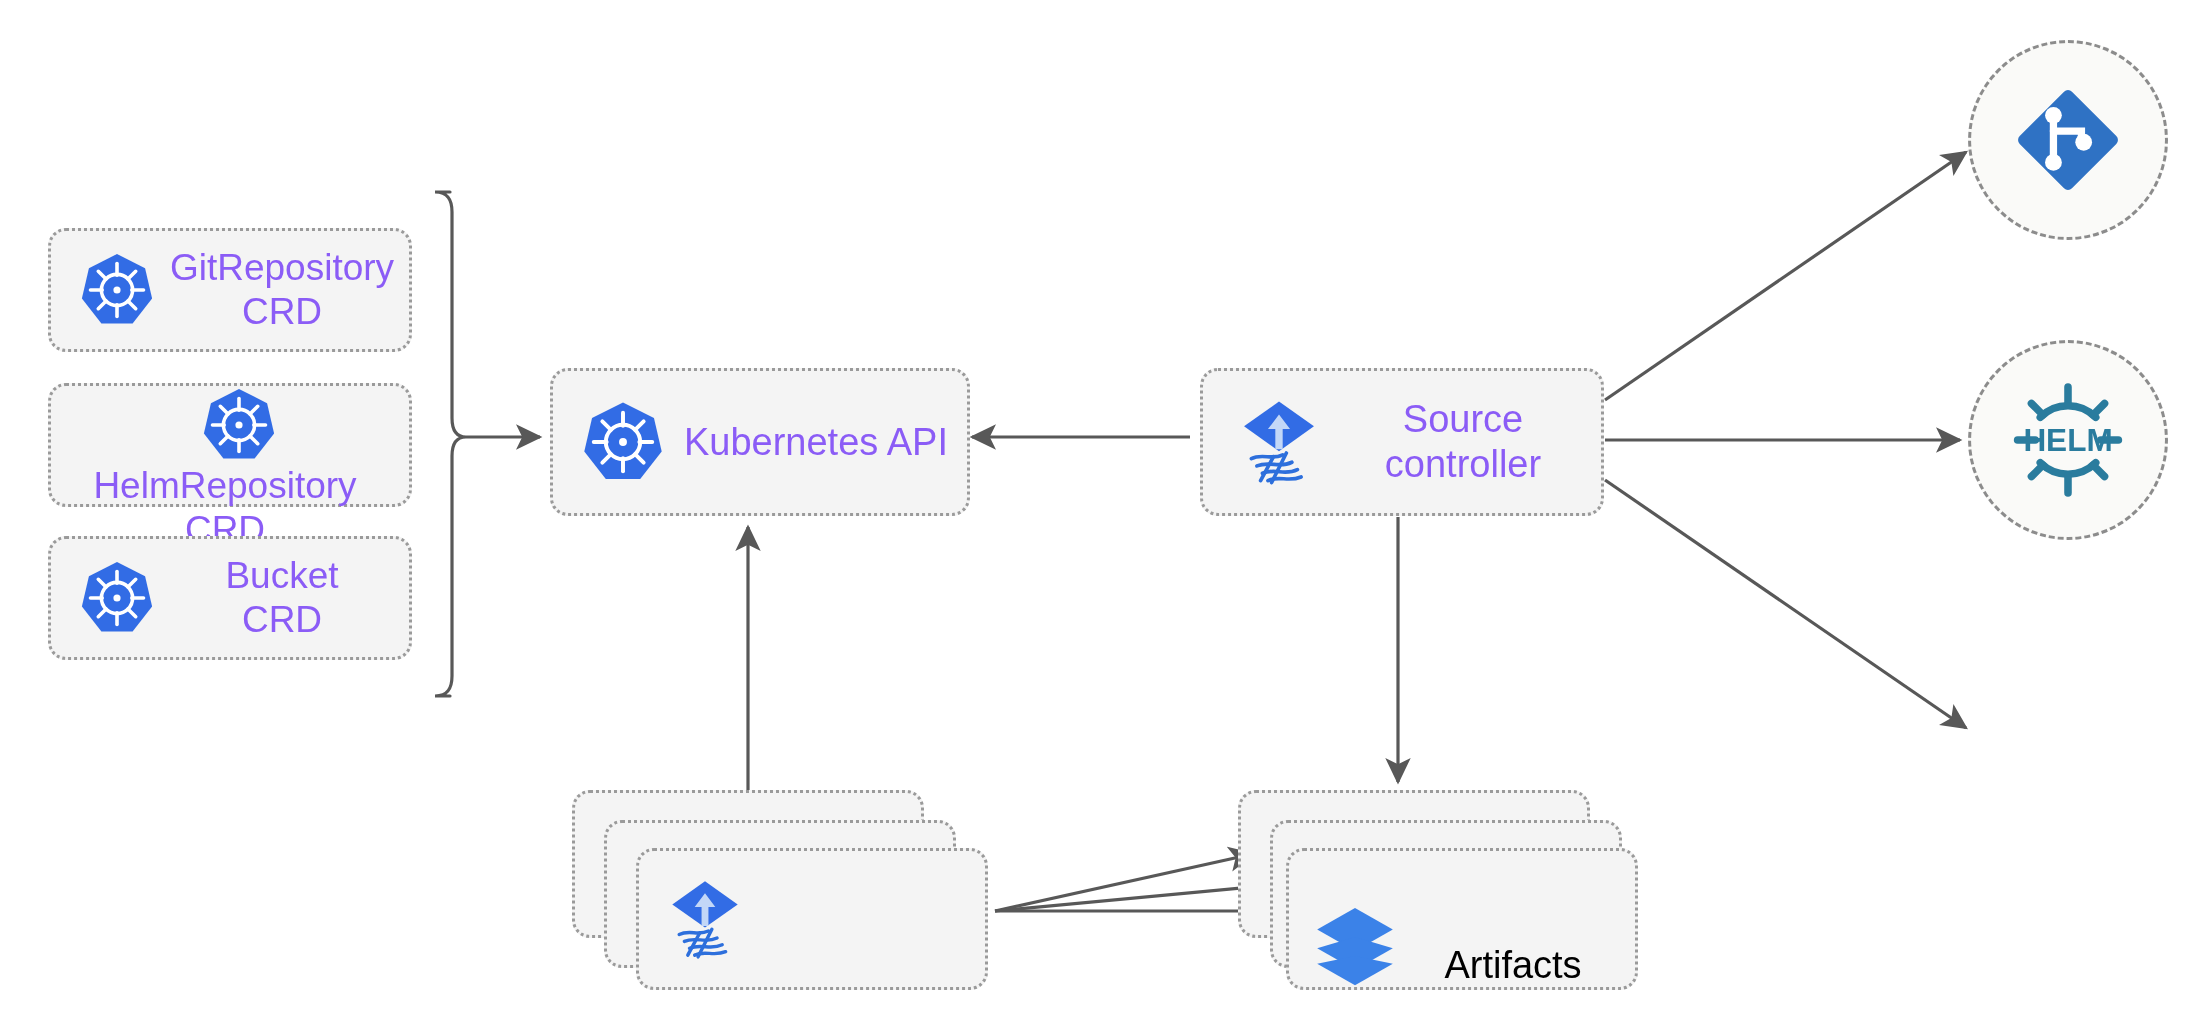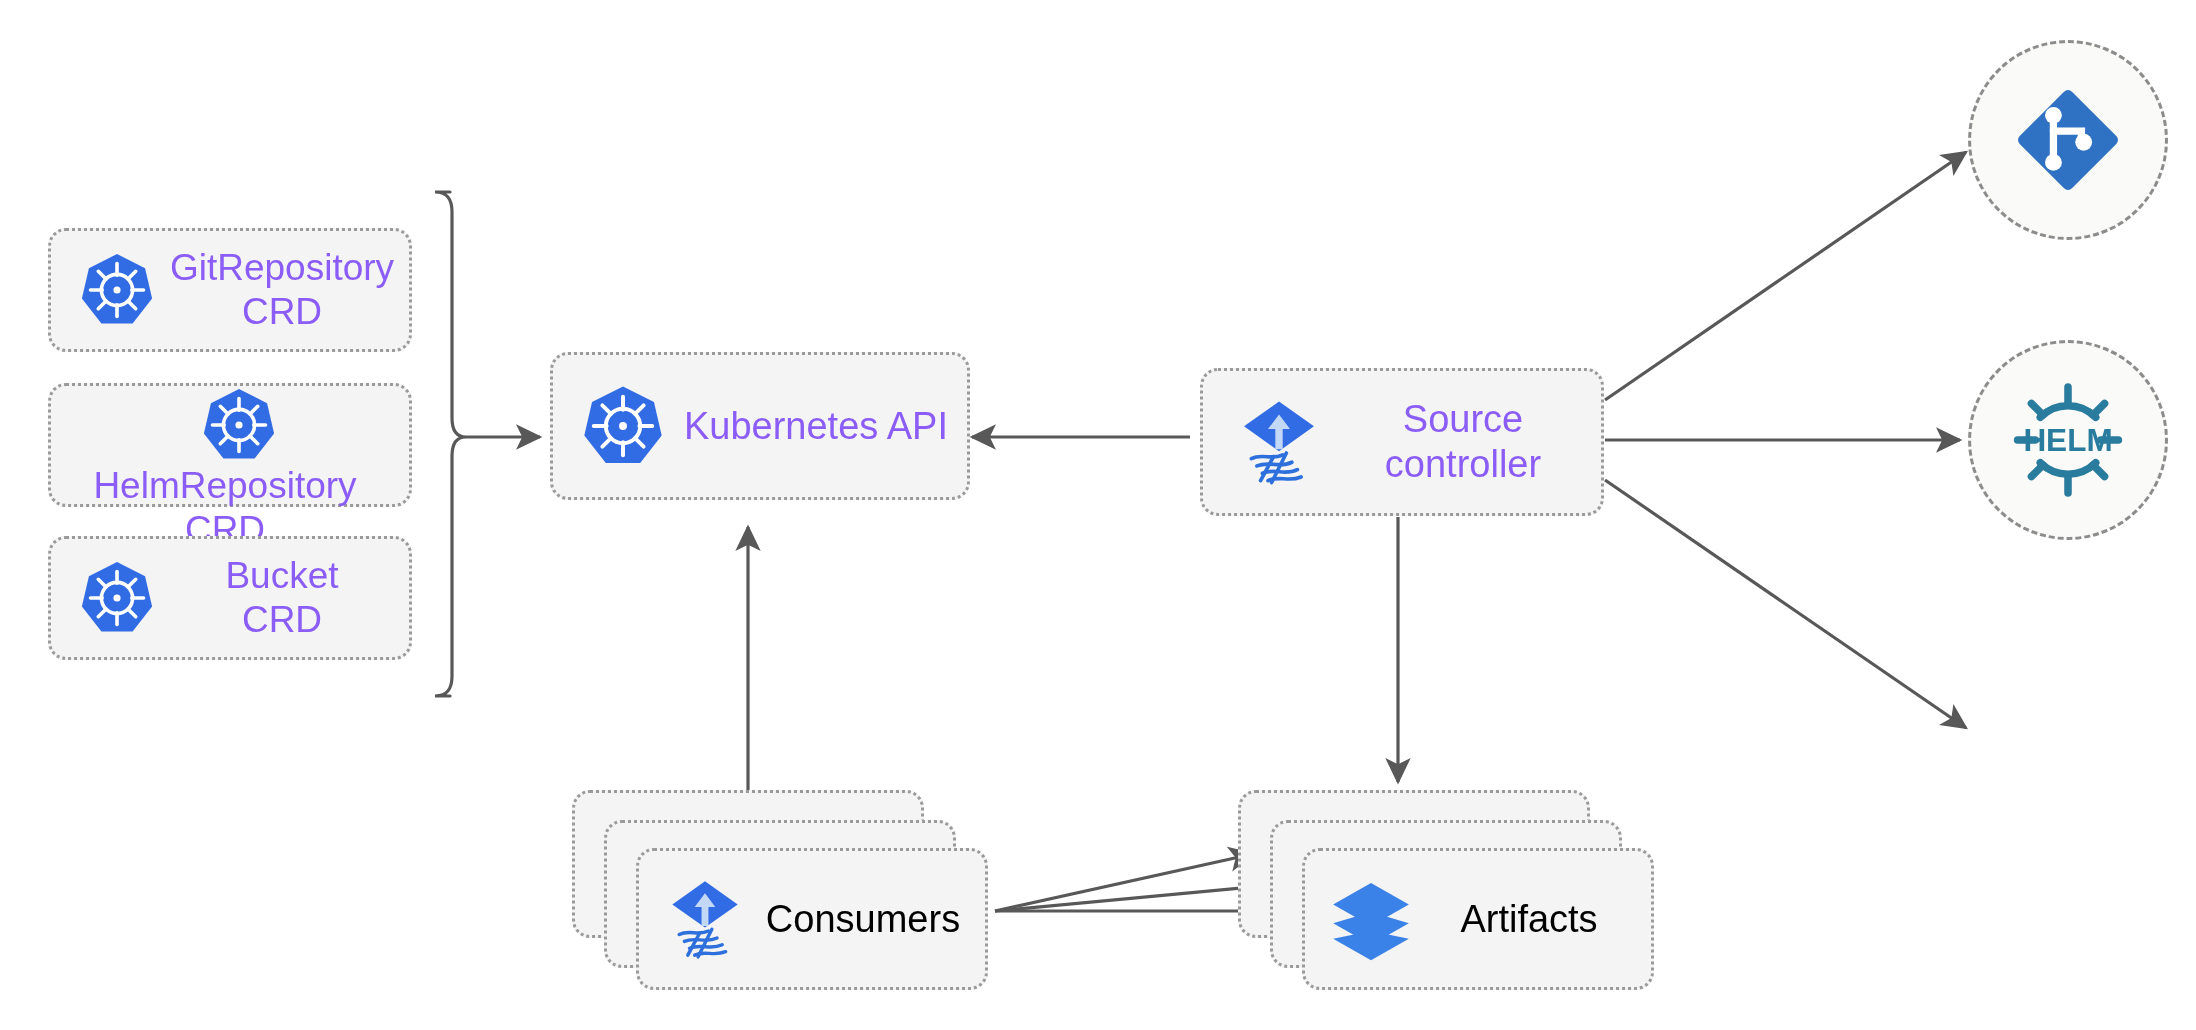"Kubernetes API" div.node { top: 352px -> 368px }
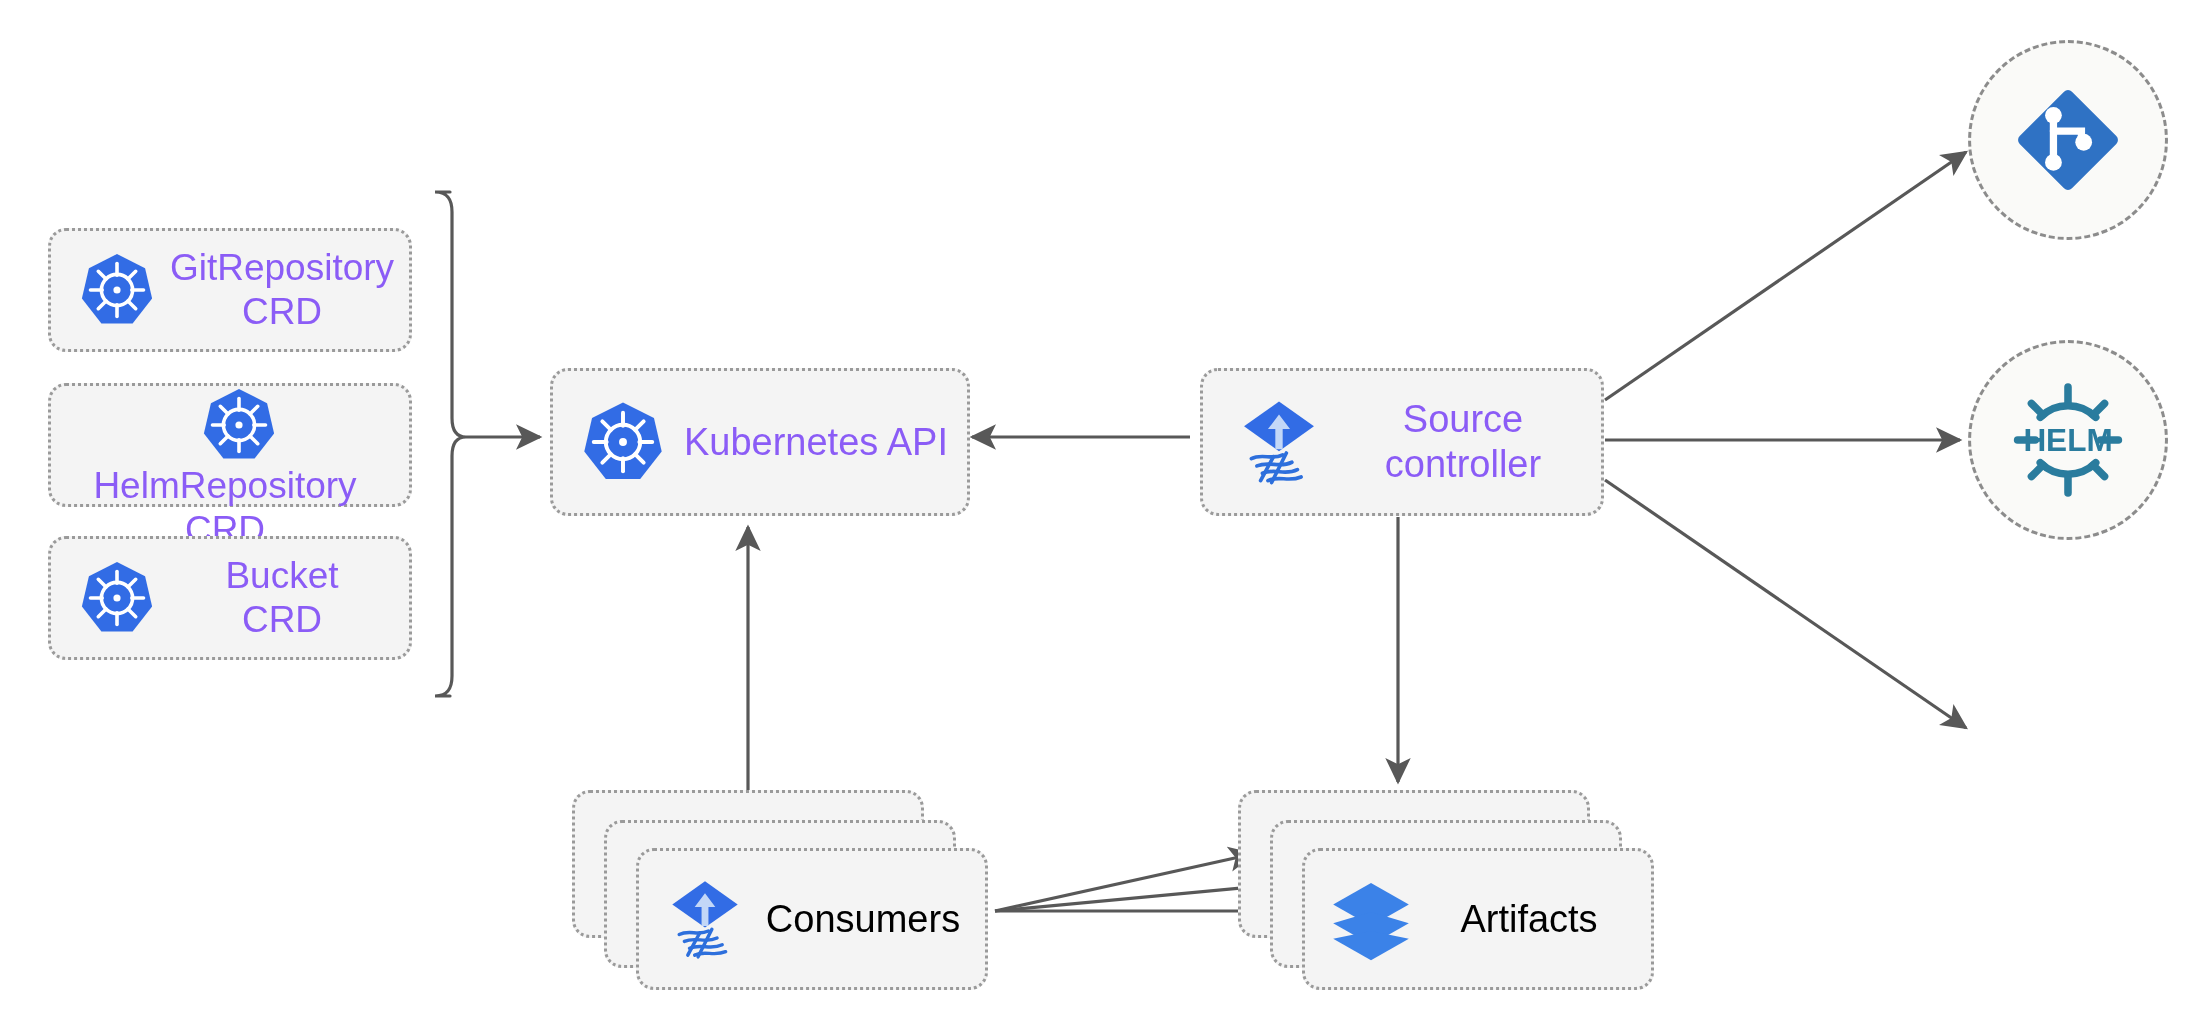"Consumers" span.label { html: <span>Consumers</span> -> none }
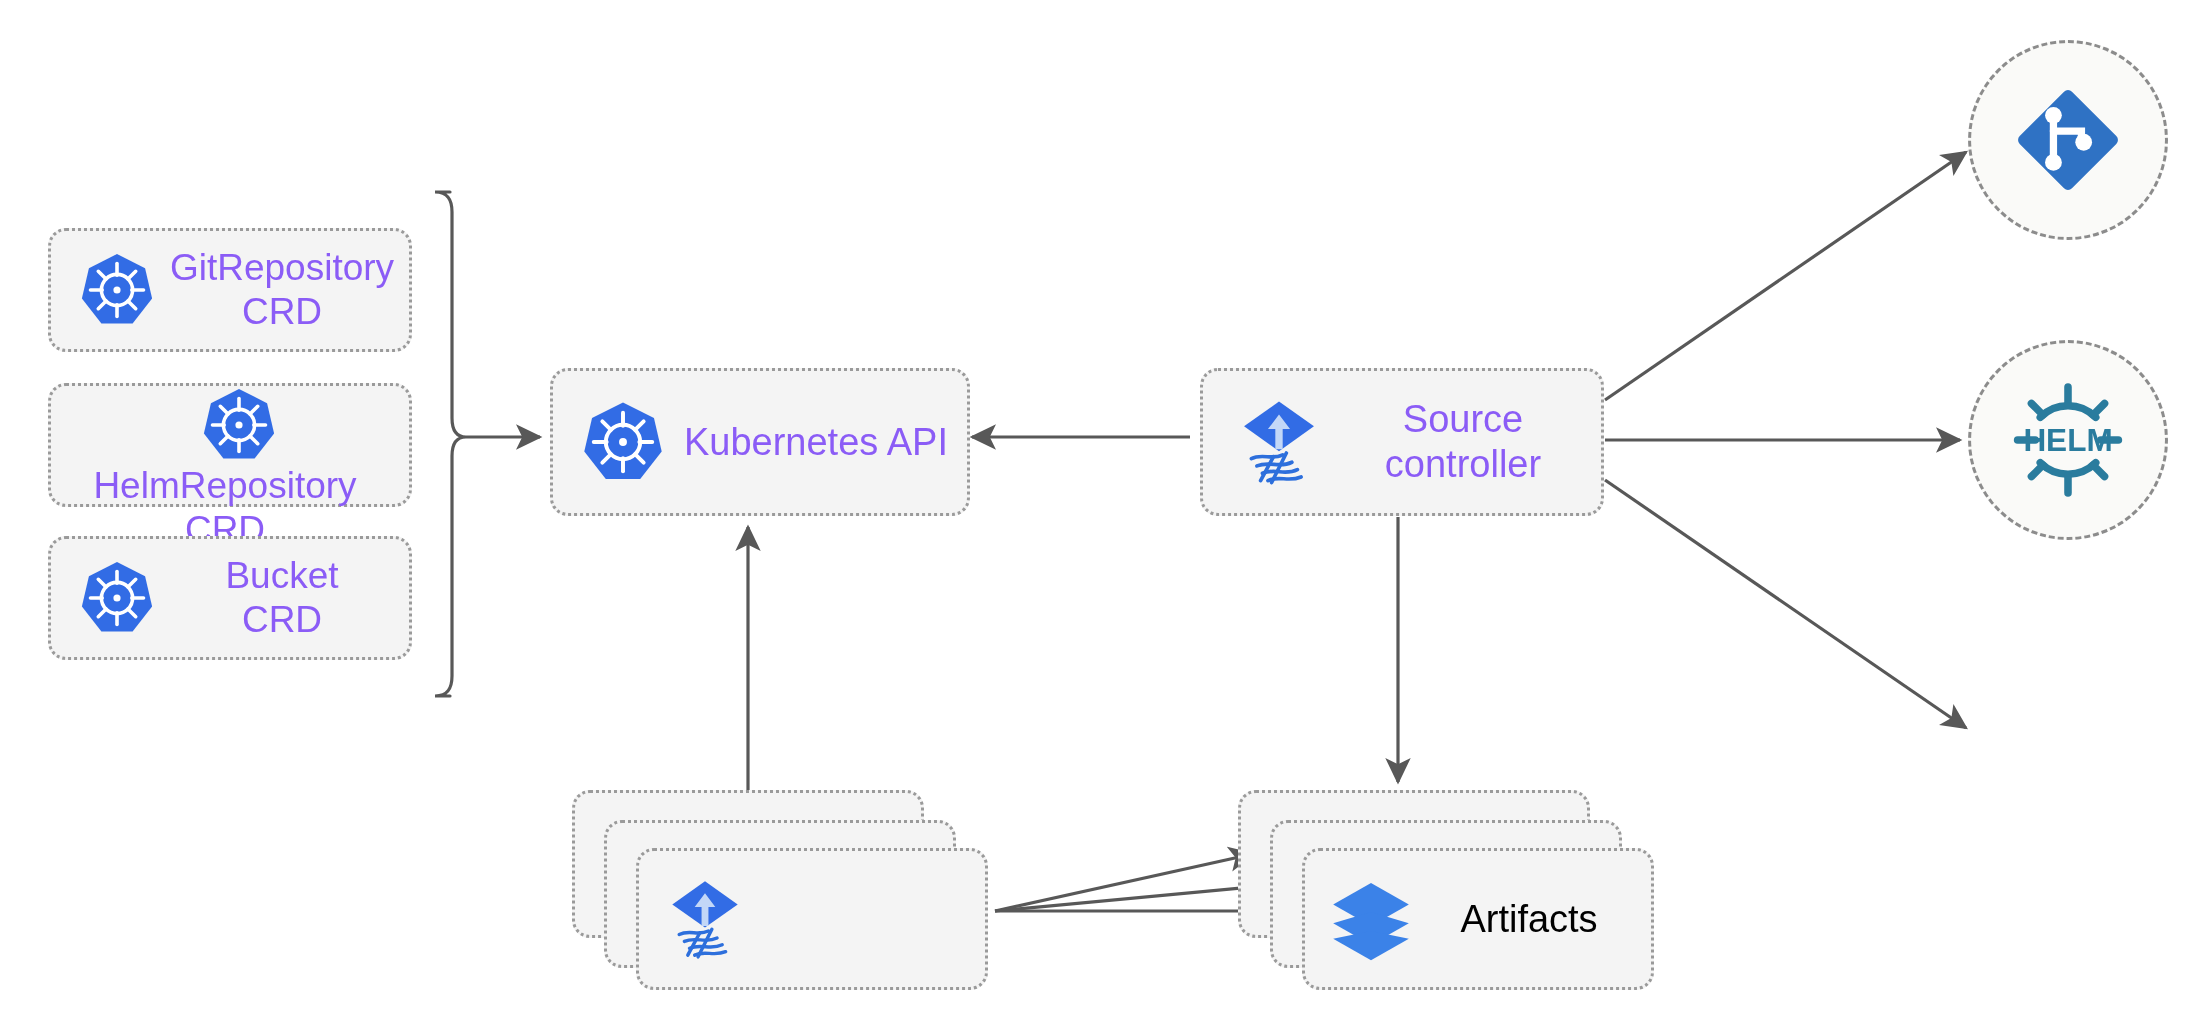"Artifacts" div.layer { align-items: none -> flex-end; left: 64px -> 48px }
